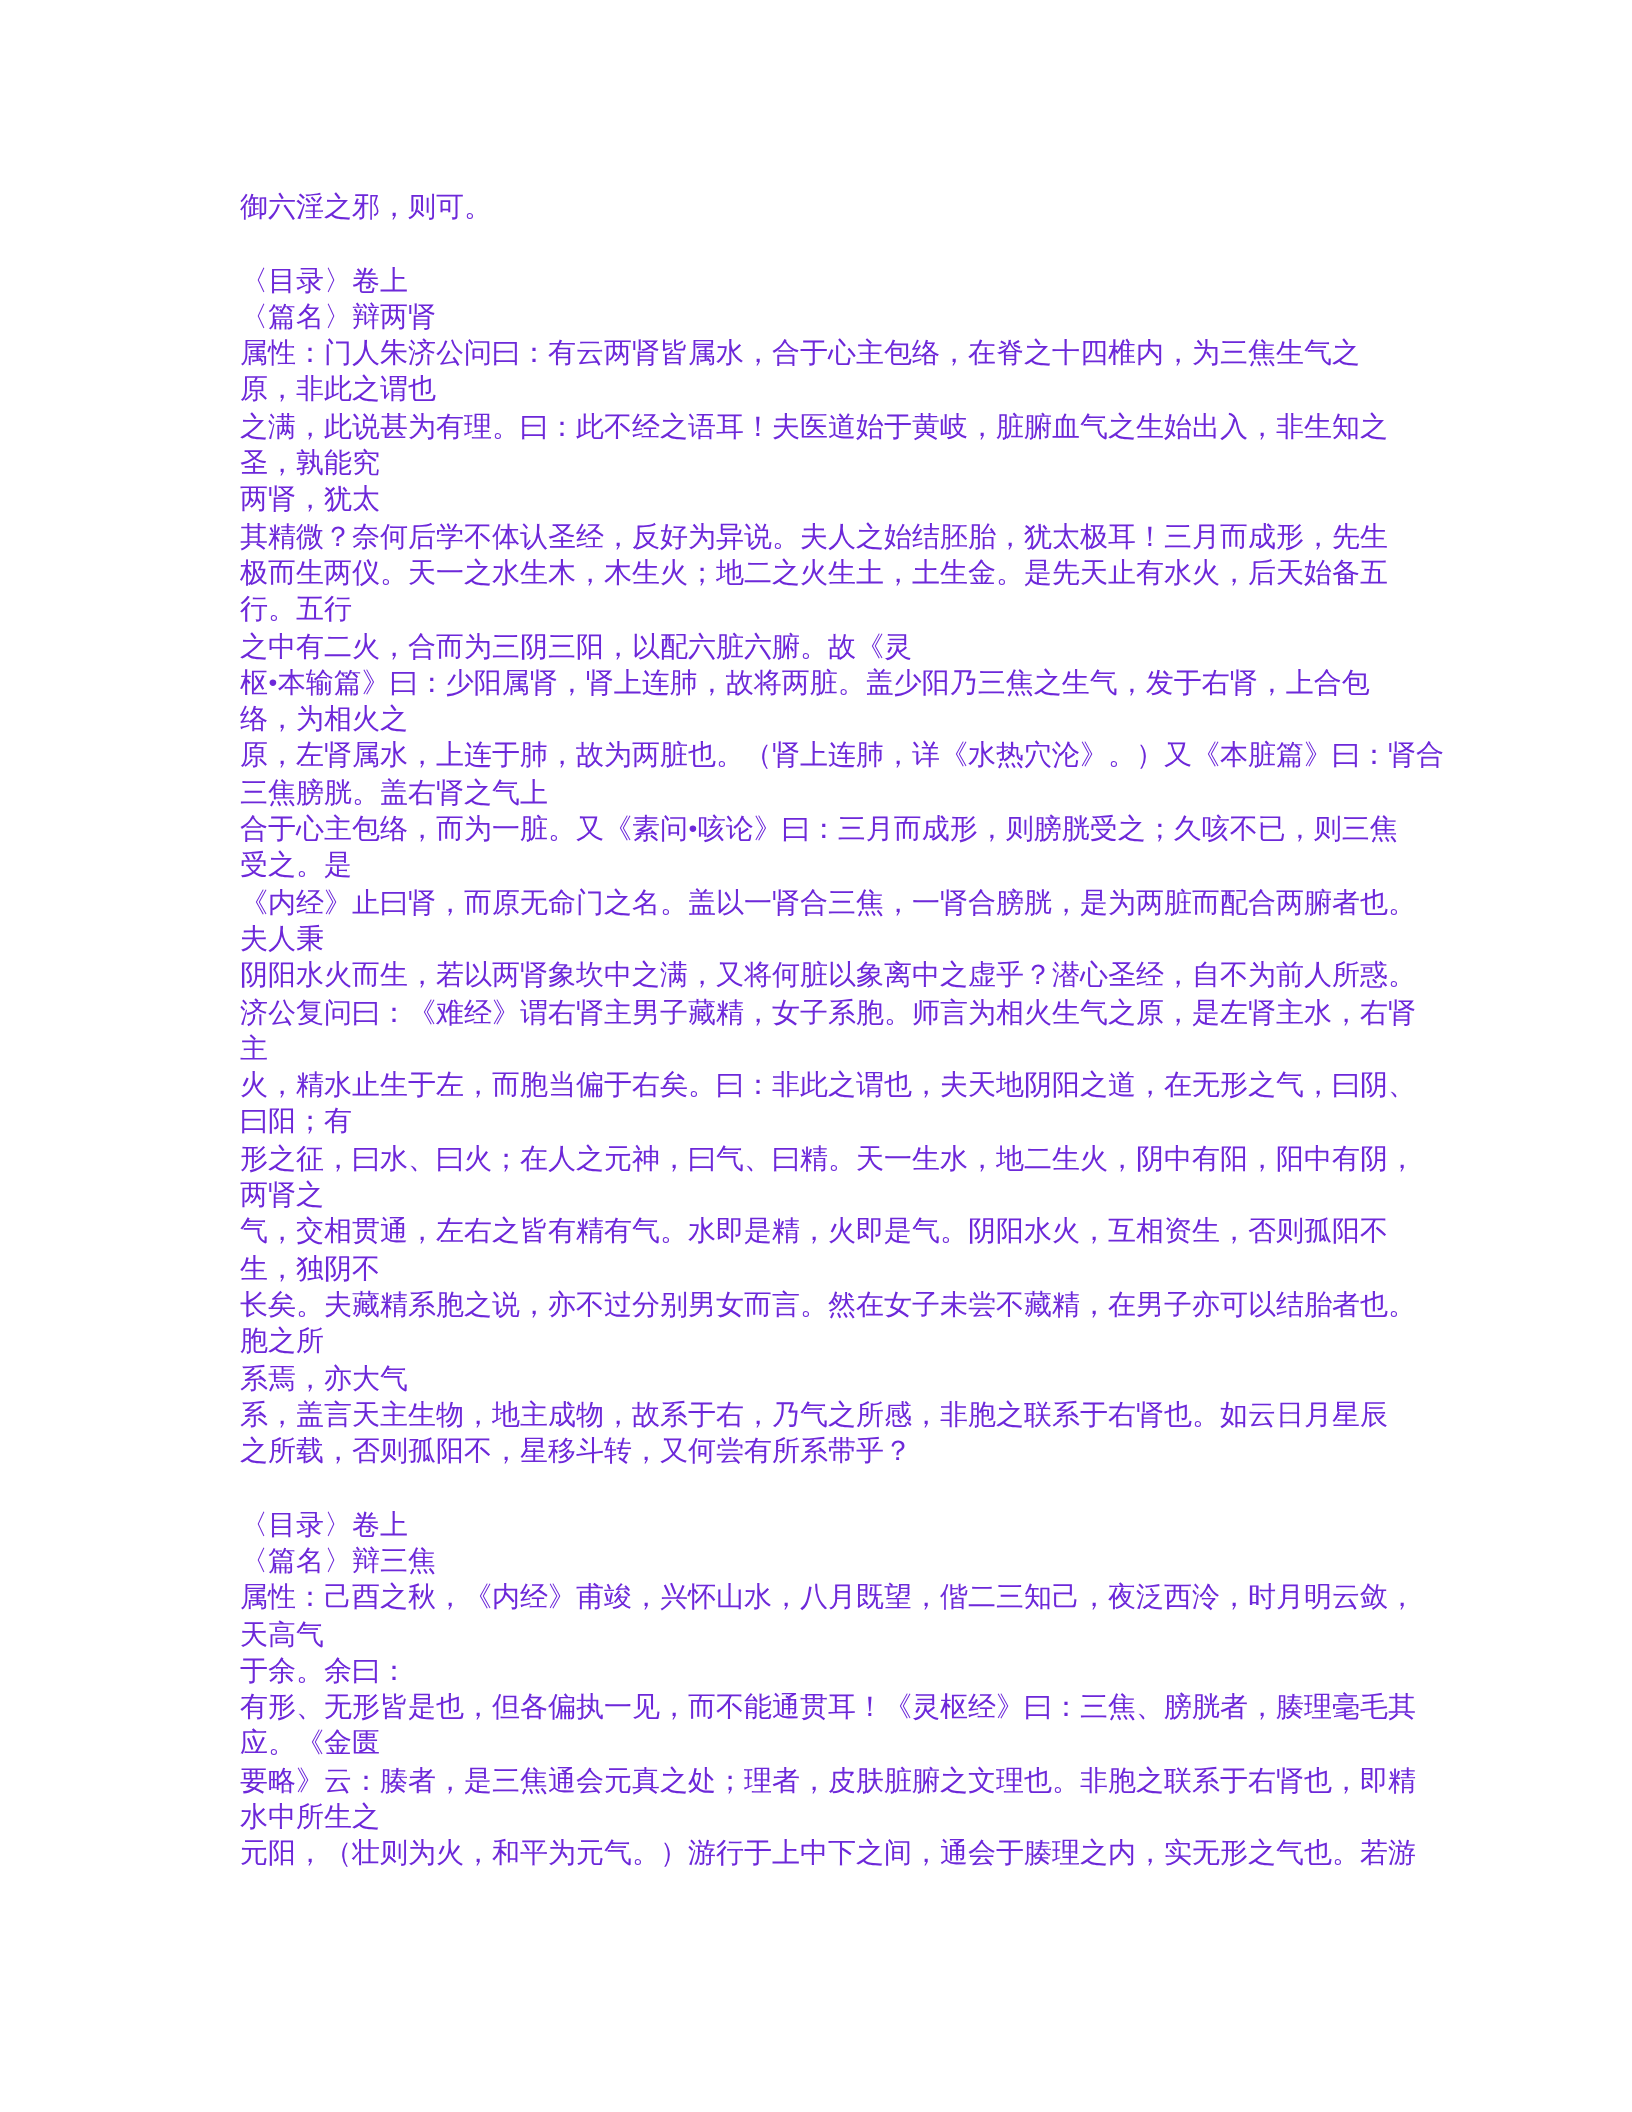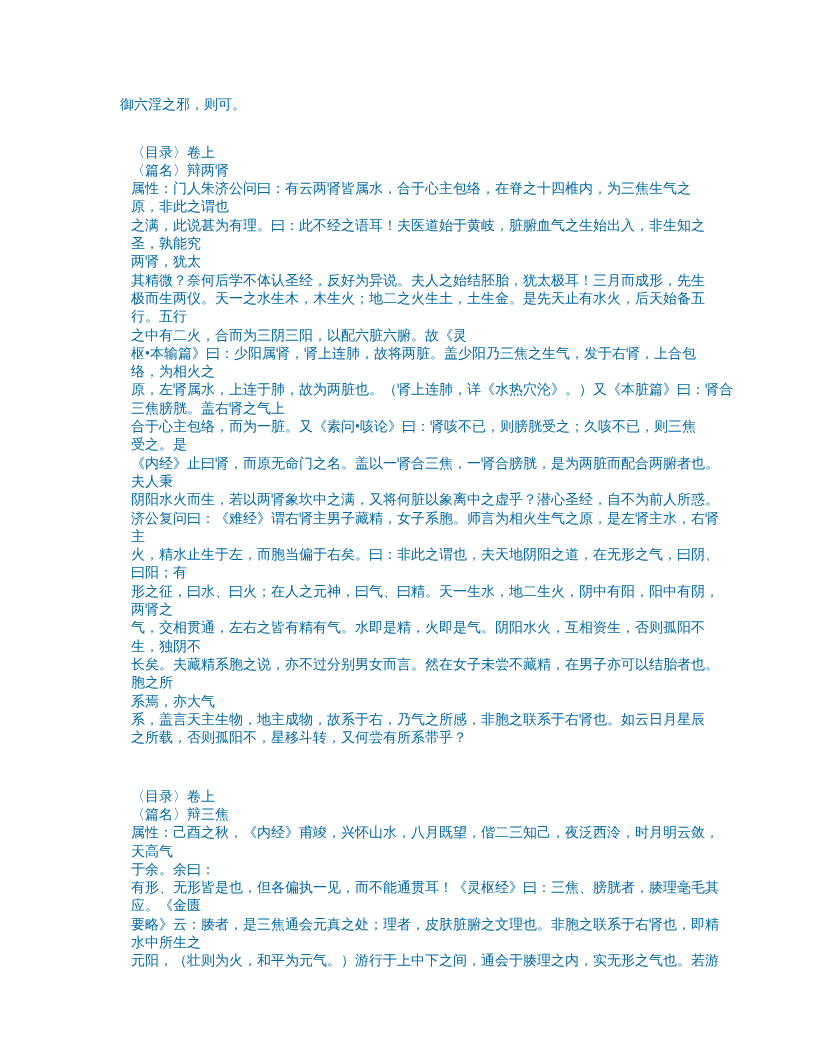"御六淫之邪，则可。" .doc { color: #0369a1 -> #6d28d9 }
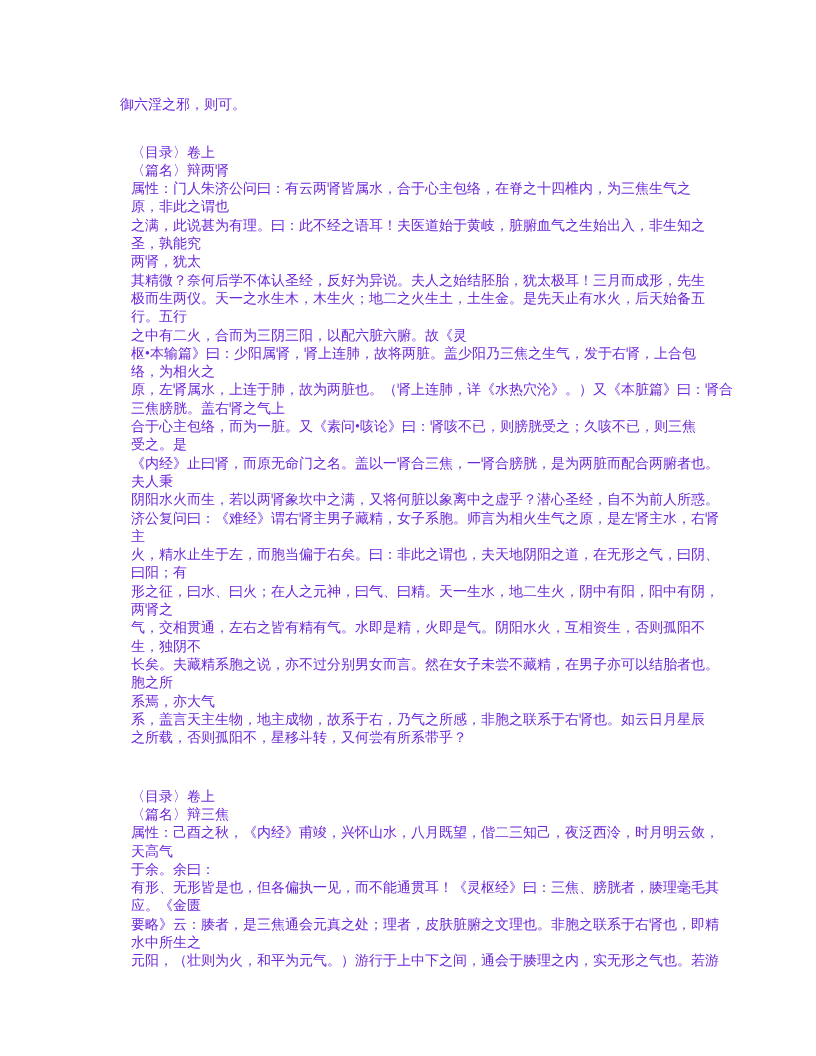"〈目录〉卷上" .section { margin: 11px -> 0 }
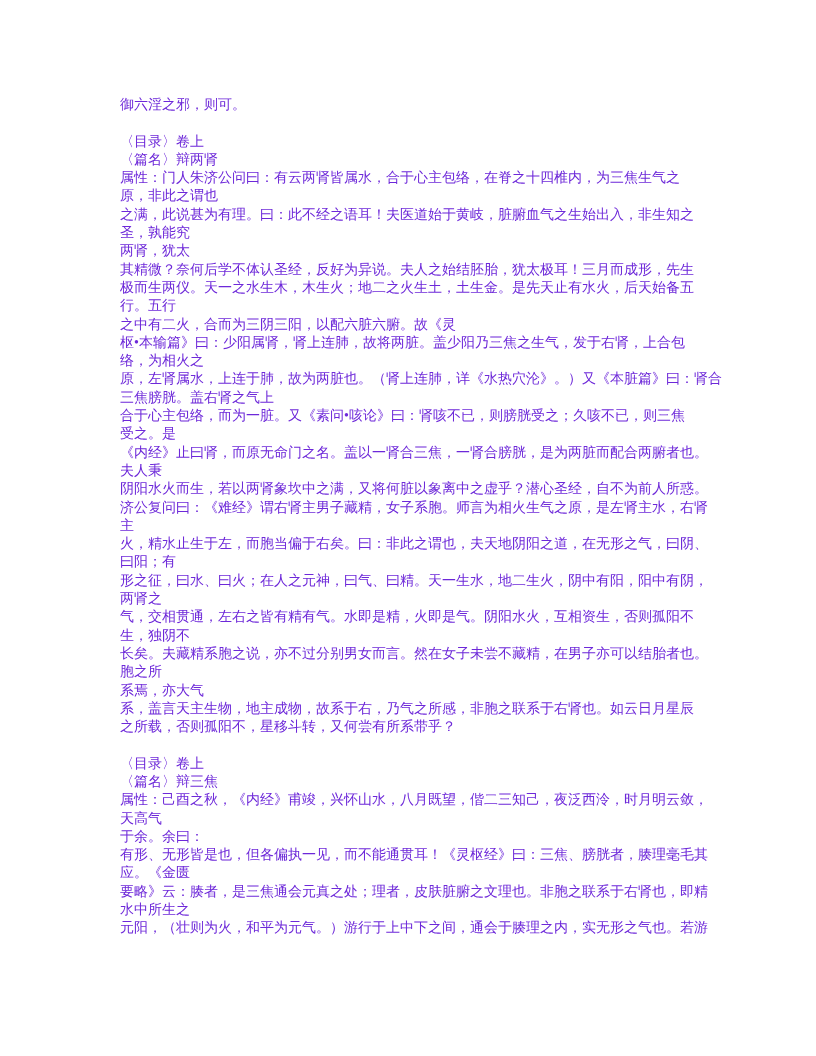"合于心主包络，而为一脏。又《素问•咳论》曰：肾咳不已，则膀胱受之；久咳不已，则三" div.line { text: 肾咳不已 -> 三月而成形 }
